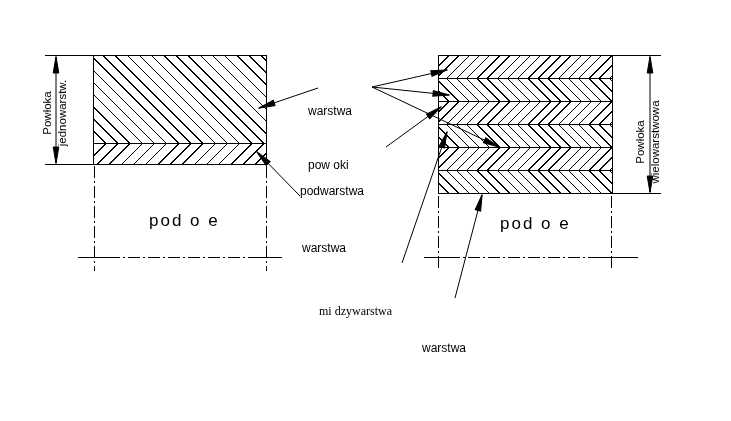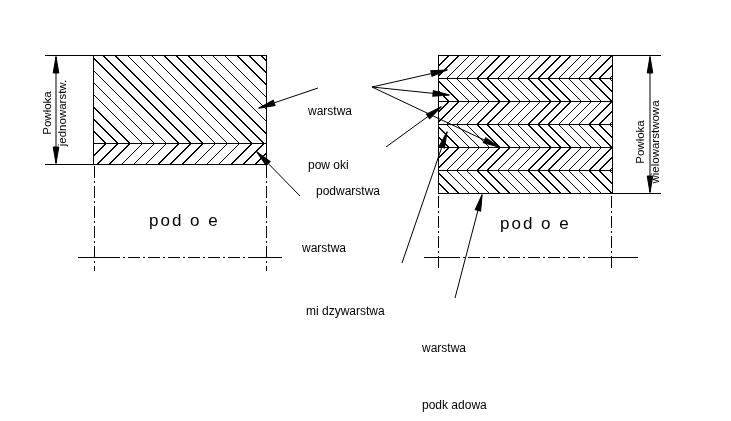"podwarstwa" div.callout { margin-left: 16px -> none }
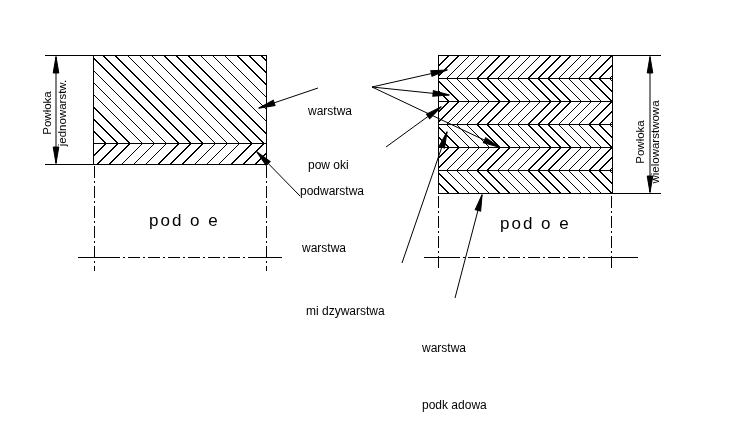"mi dzywarstwa" div.callout { font-family: none -> Liberation Serif, serif; left: 306px -> 319px }
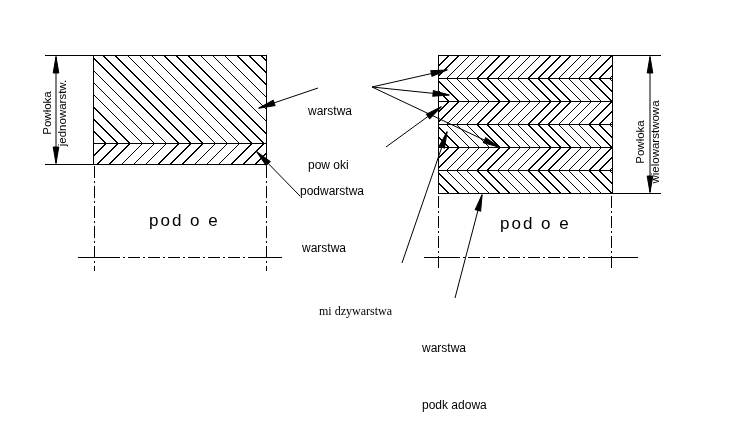"podk adowa" div { html: <div>podk adowa</div> -> none }
